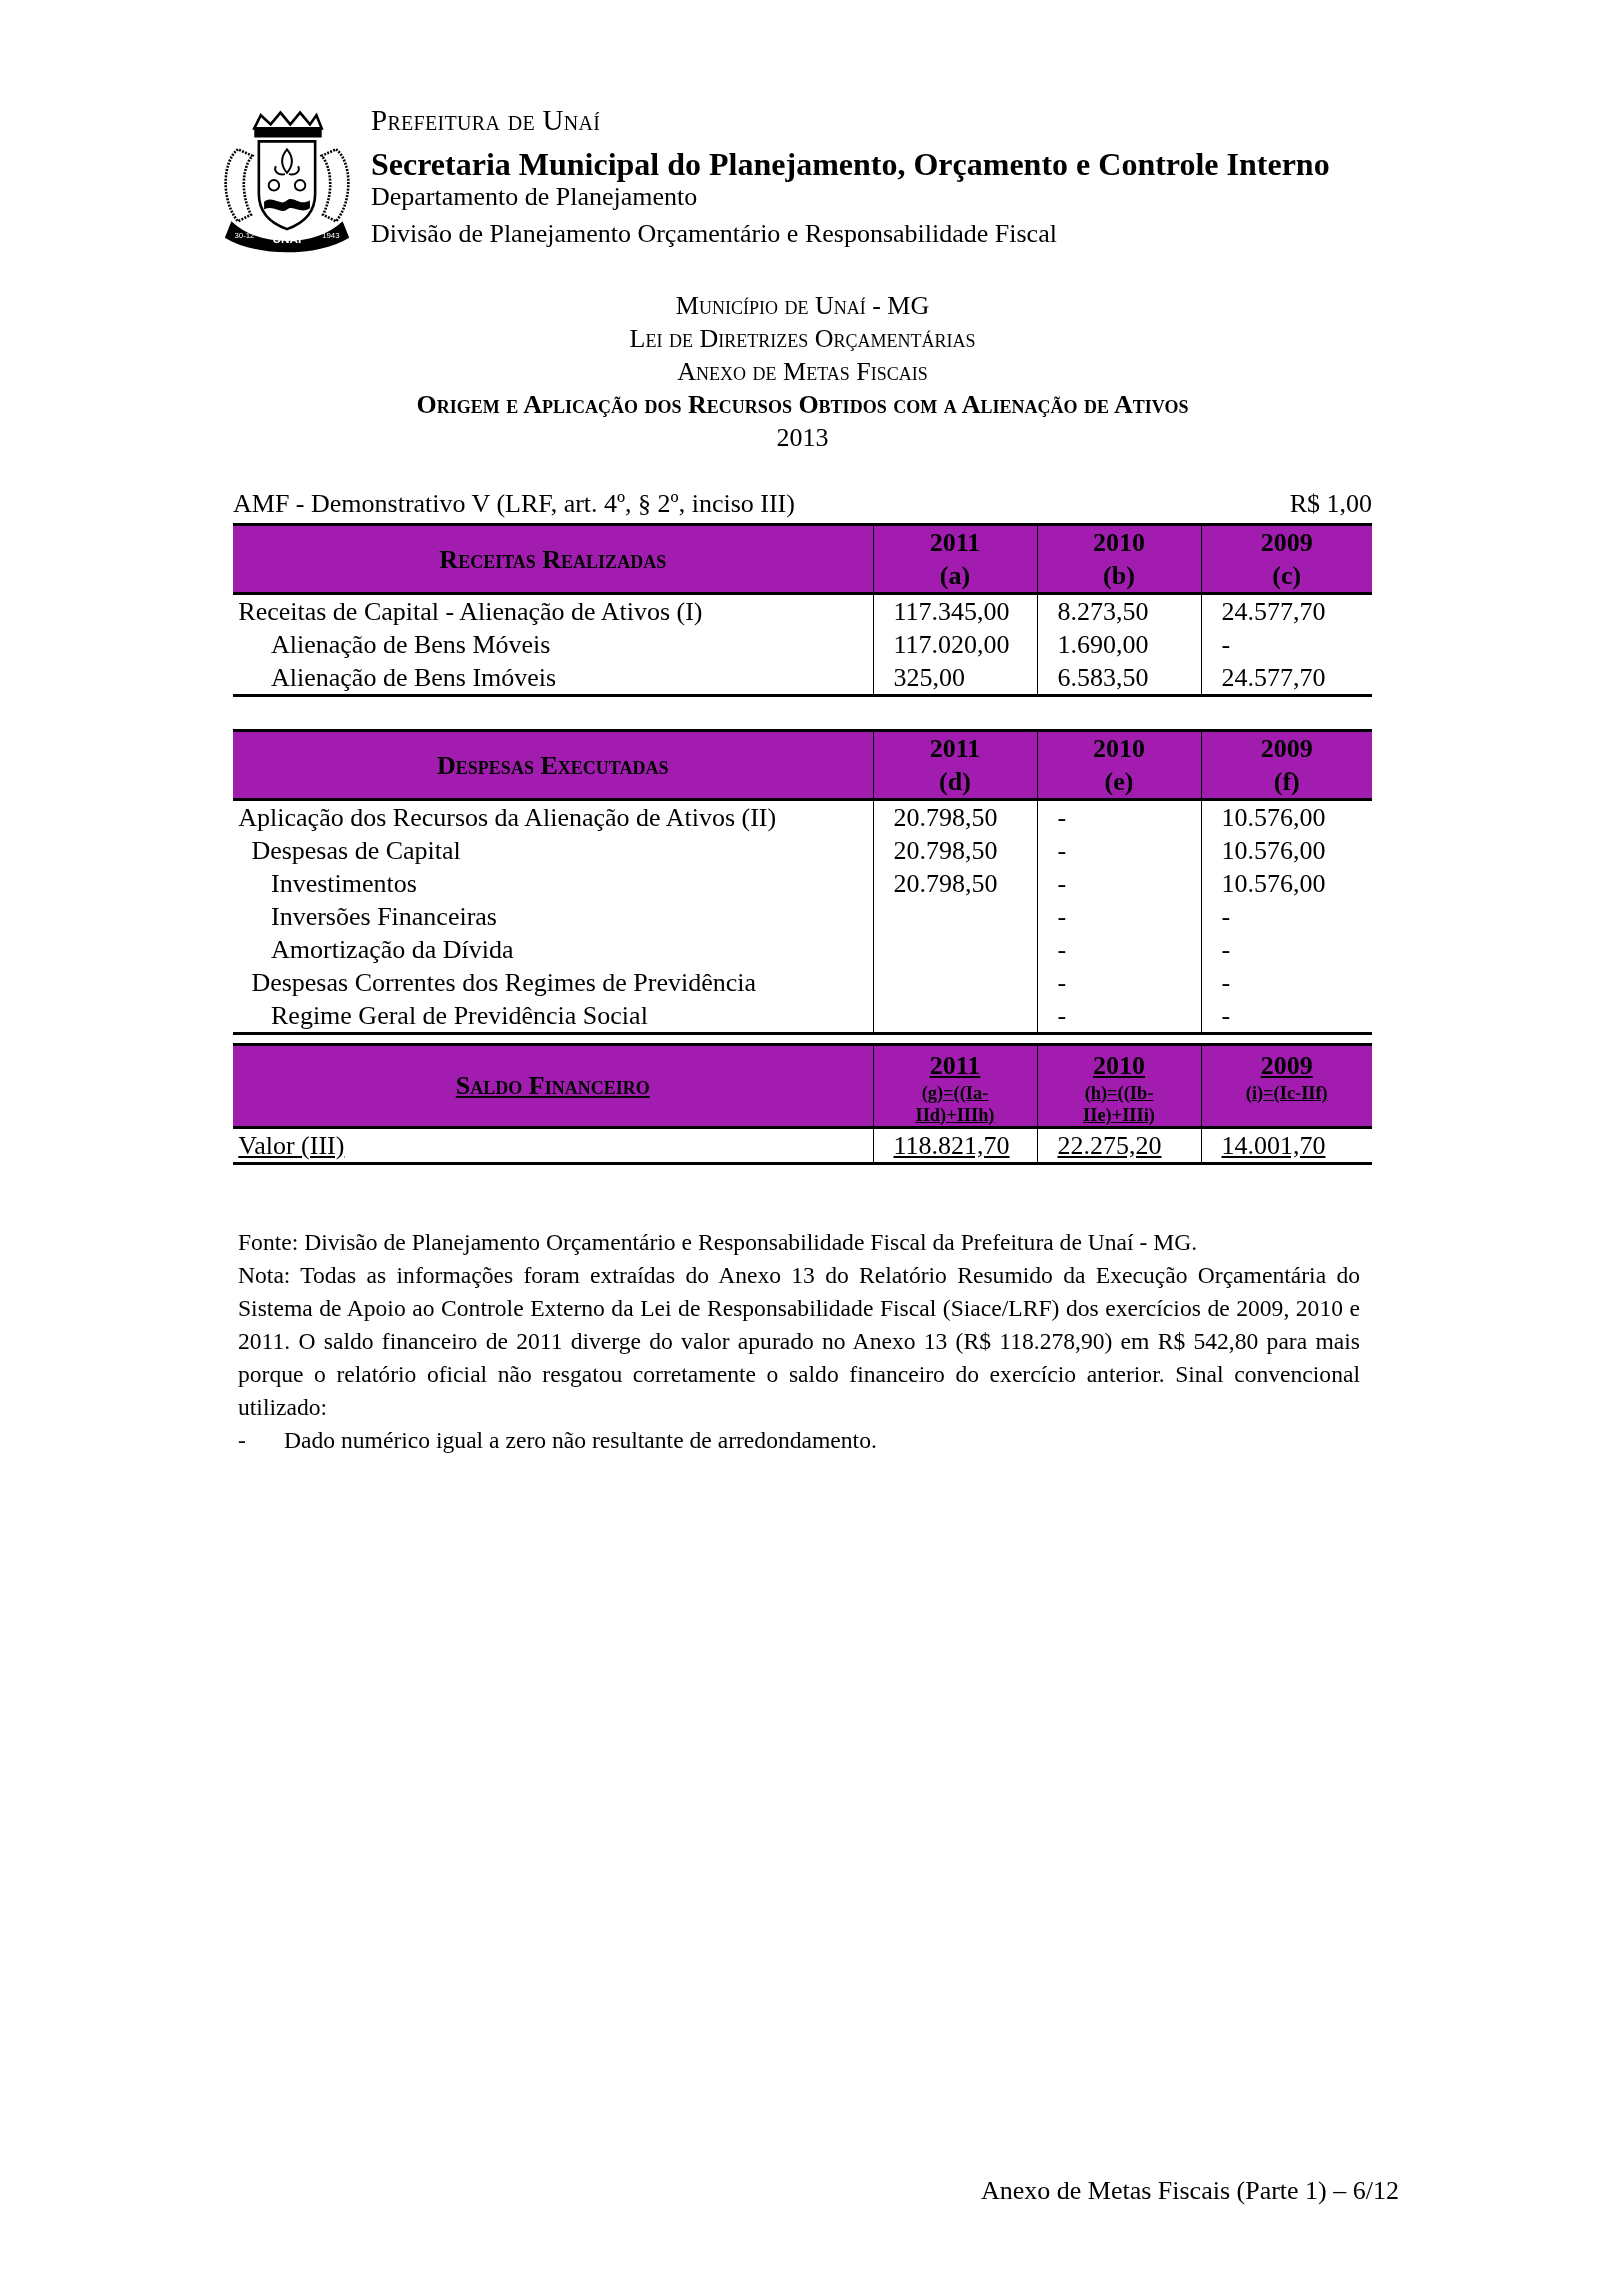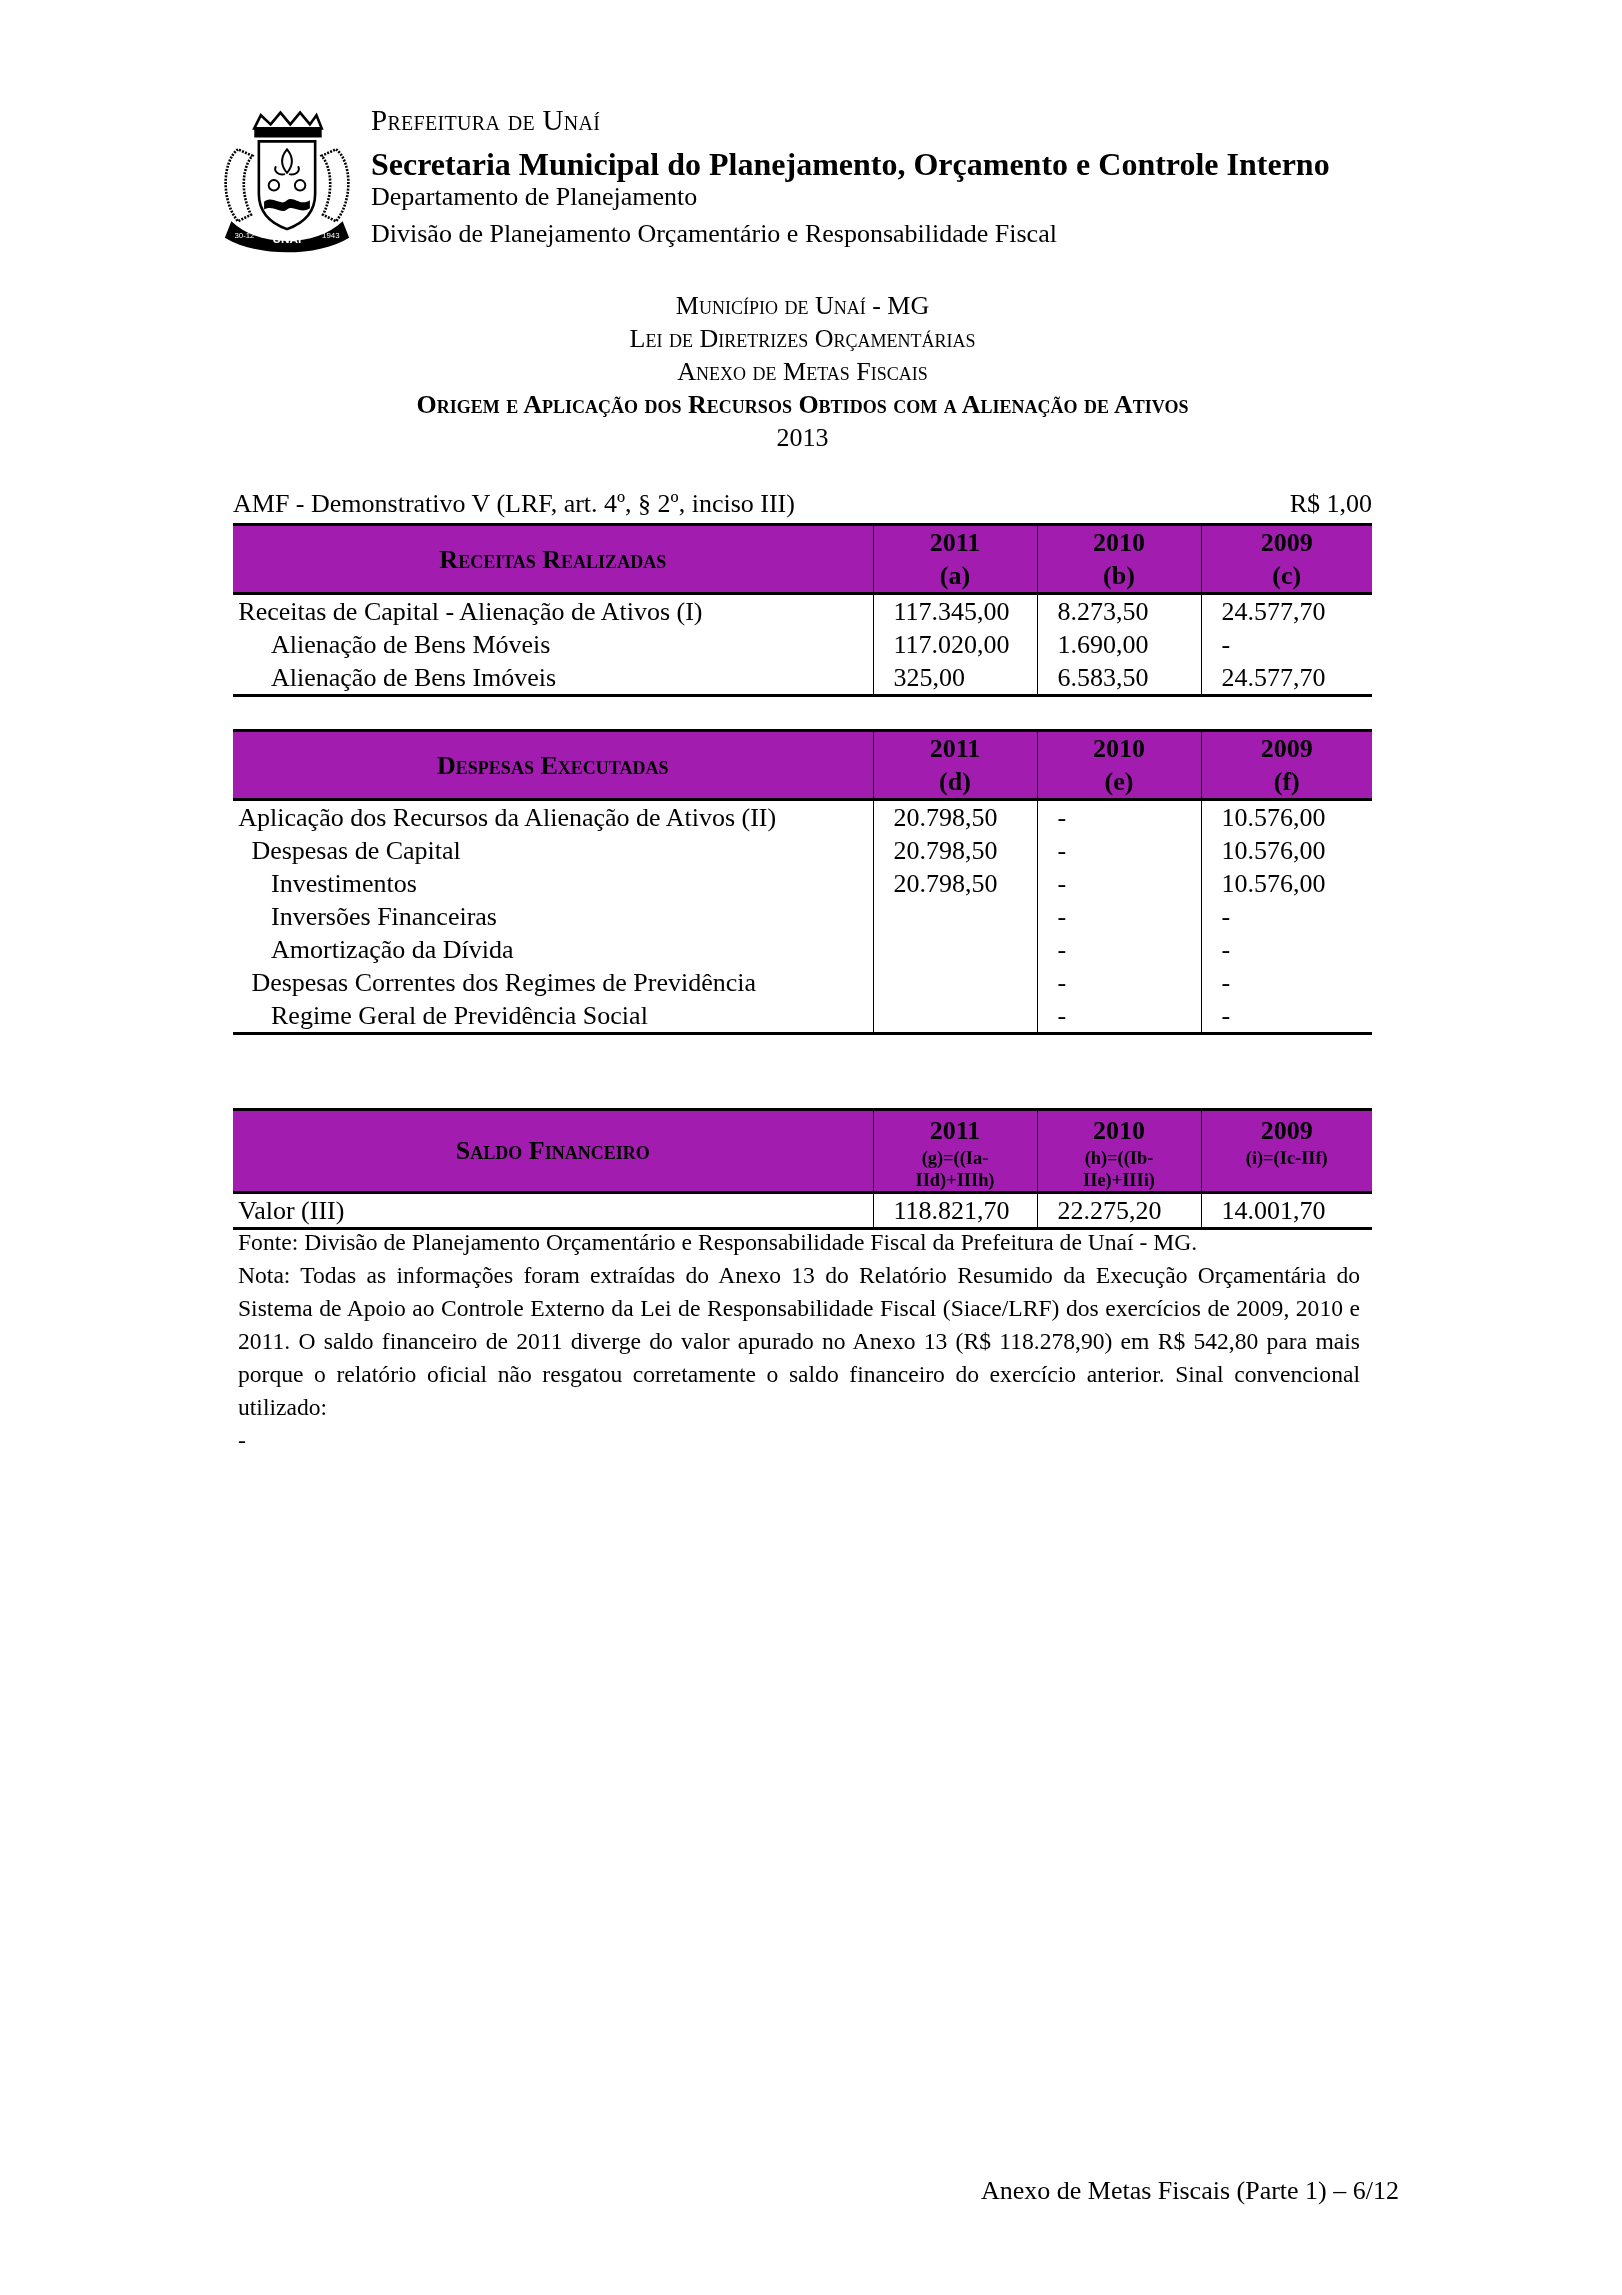"Saldo Financeiro" table.t { text-decoration: none -> underline; top: 1108px -> 1043px }
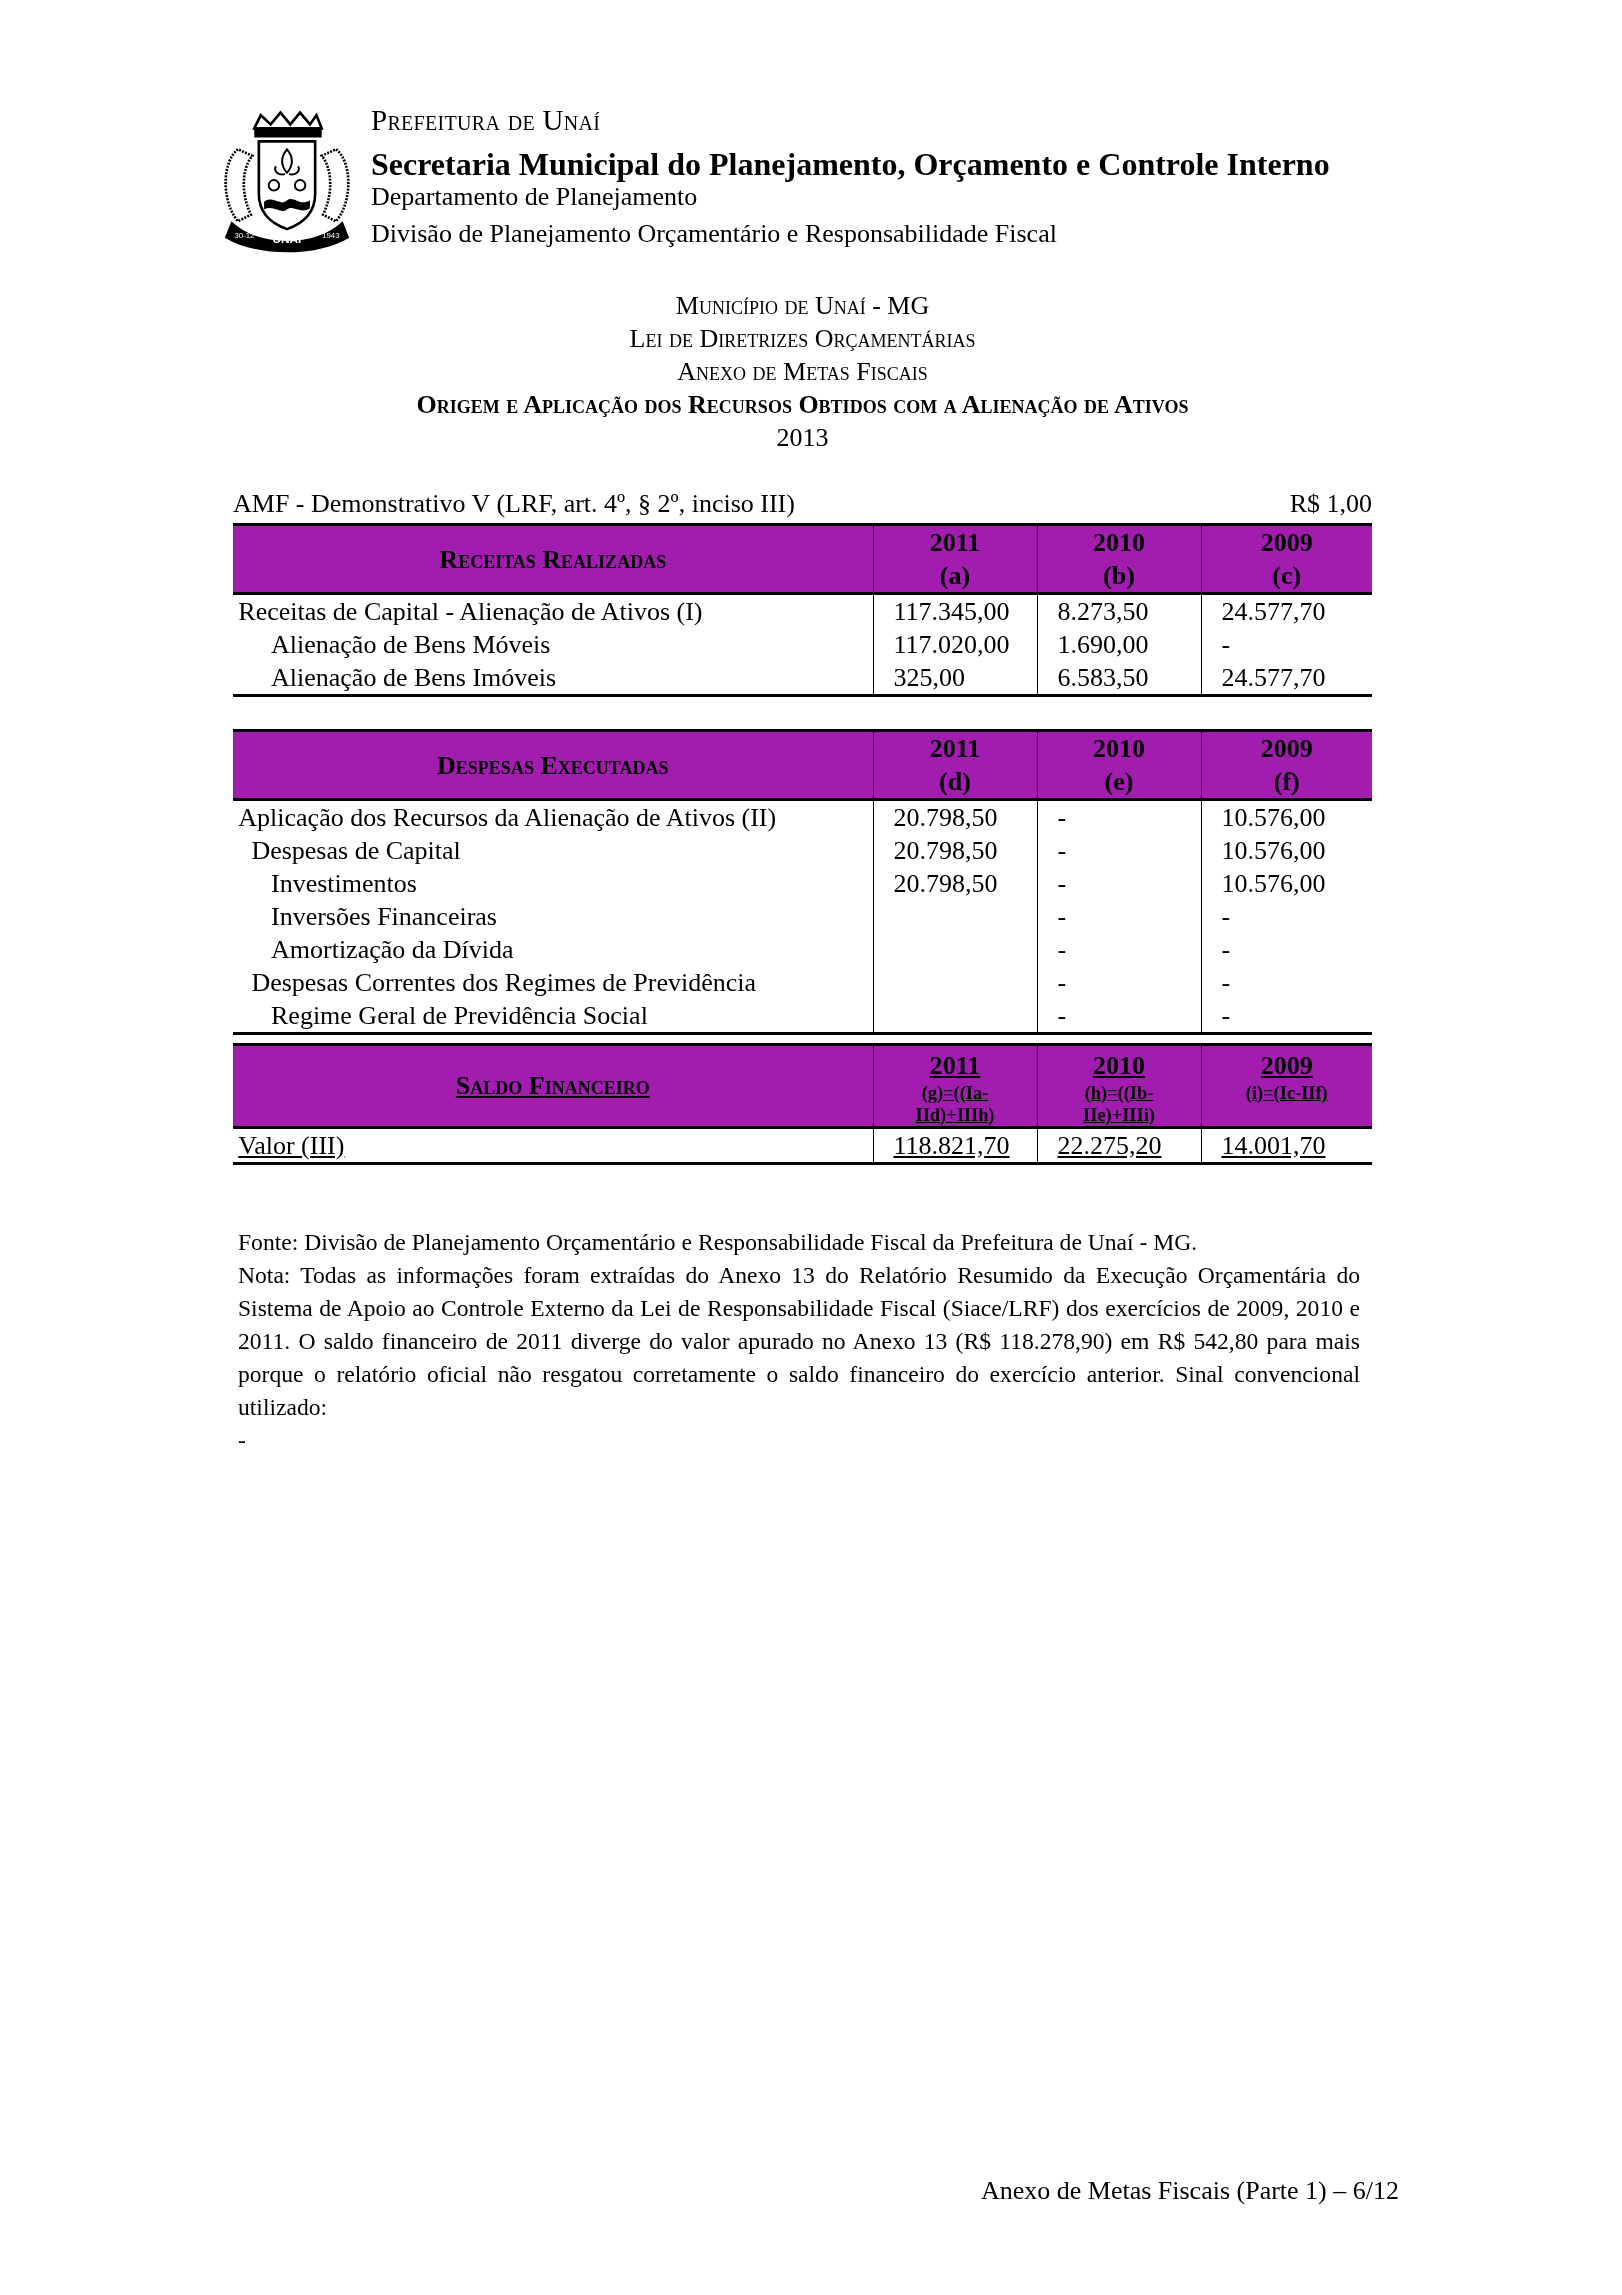"Dado numérico igual a zero" span { html: none -> <span>Dado numérico igual a zero não resultante de arredondamento.</span> }
